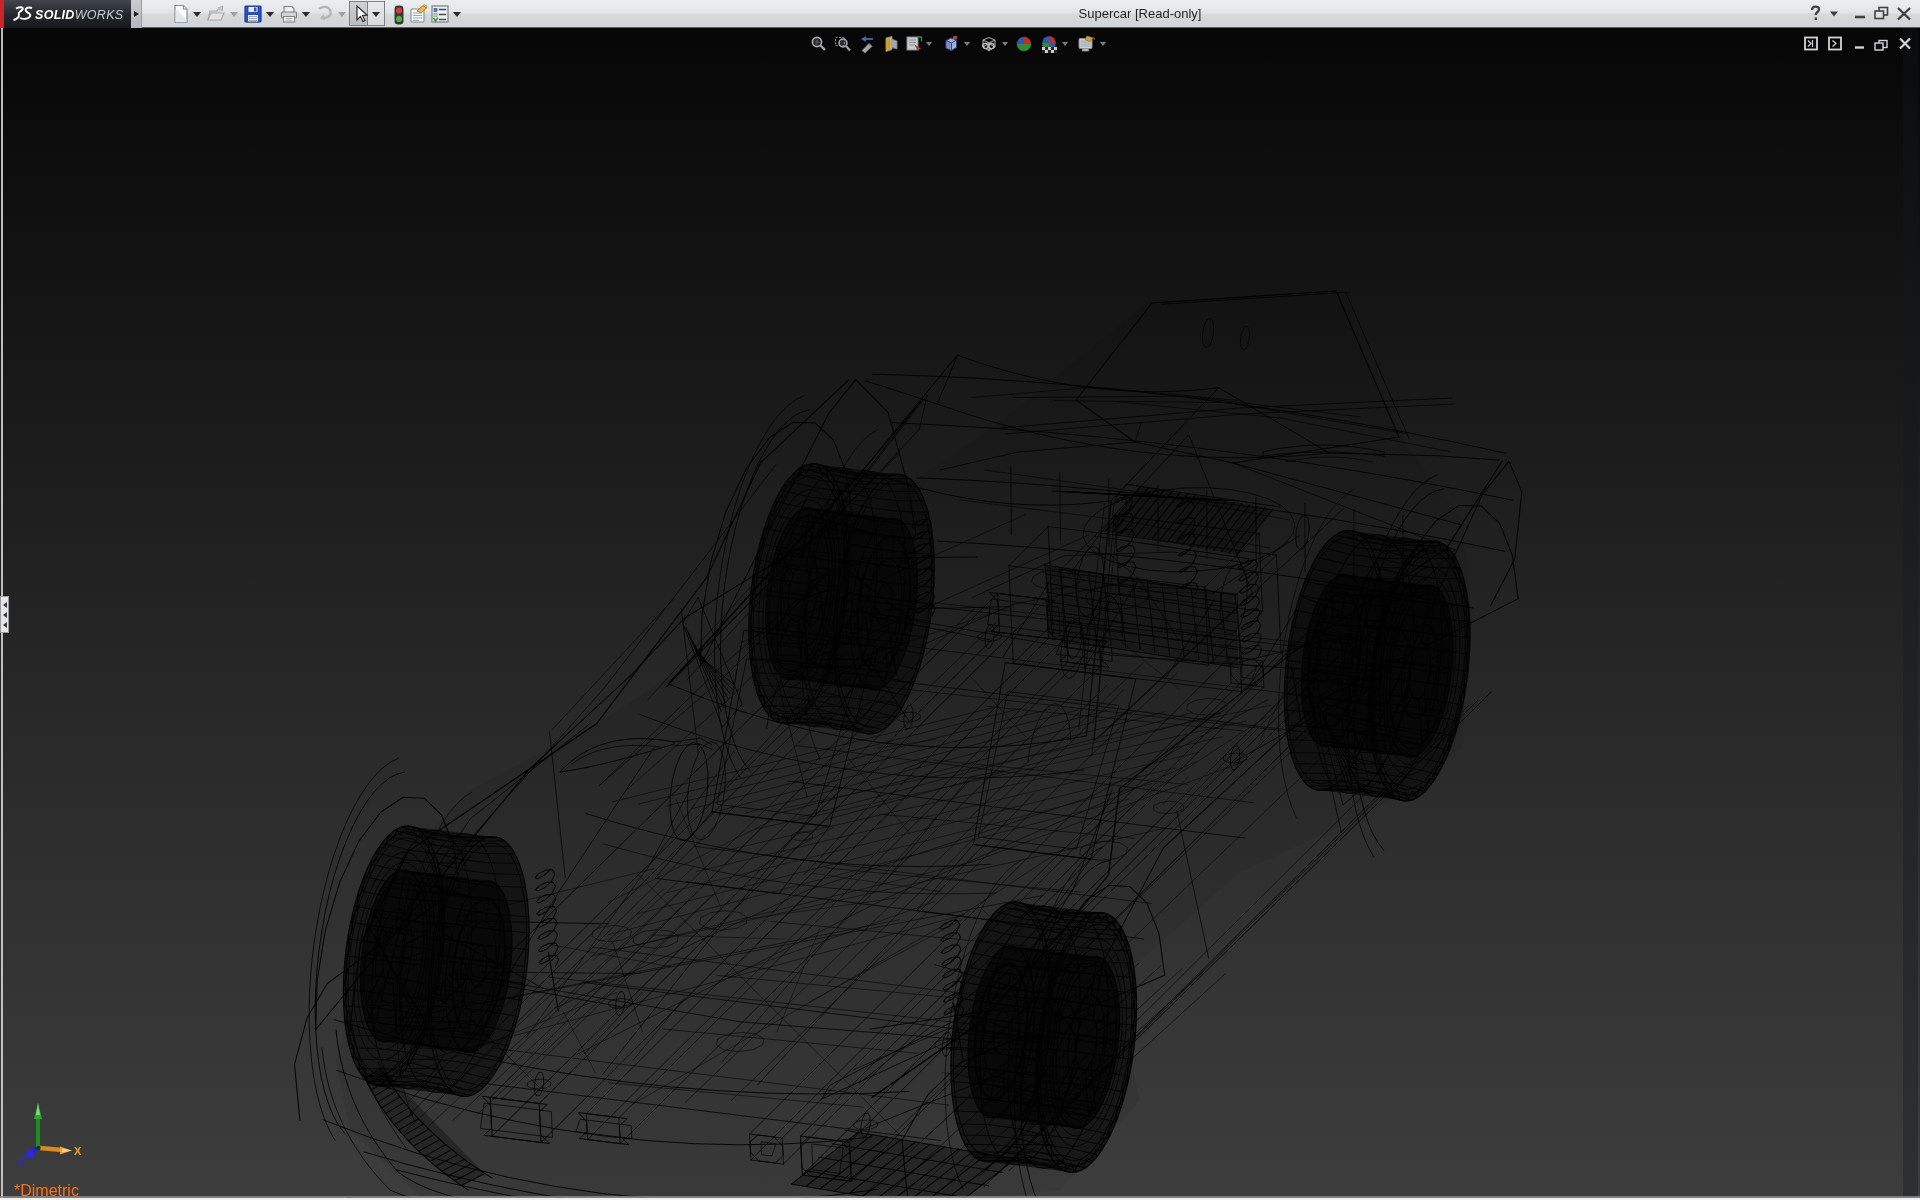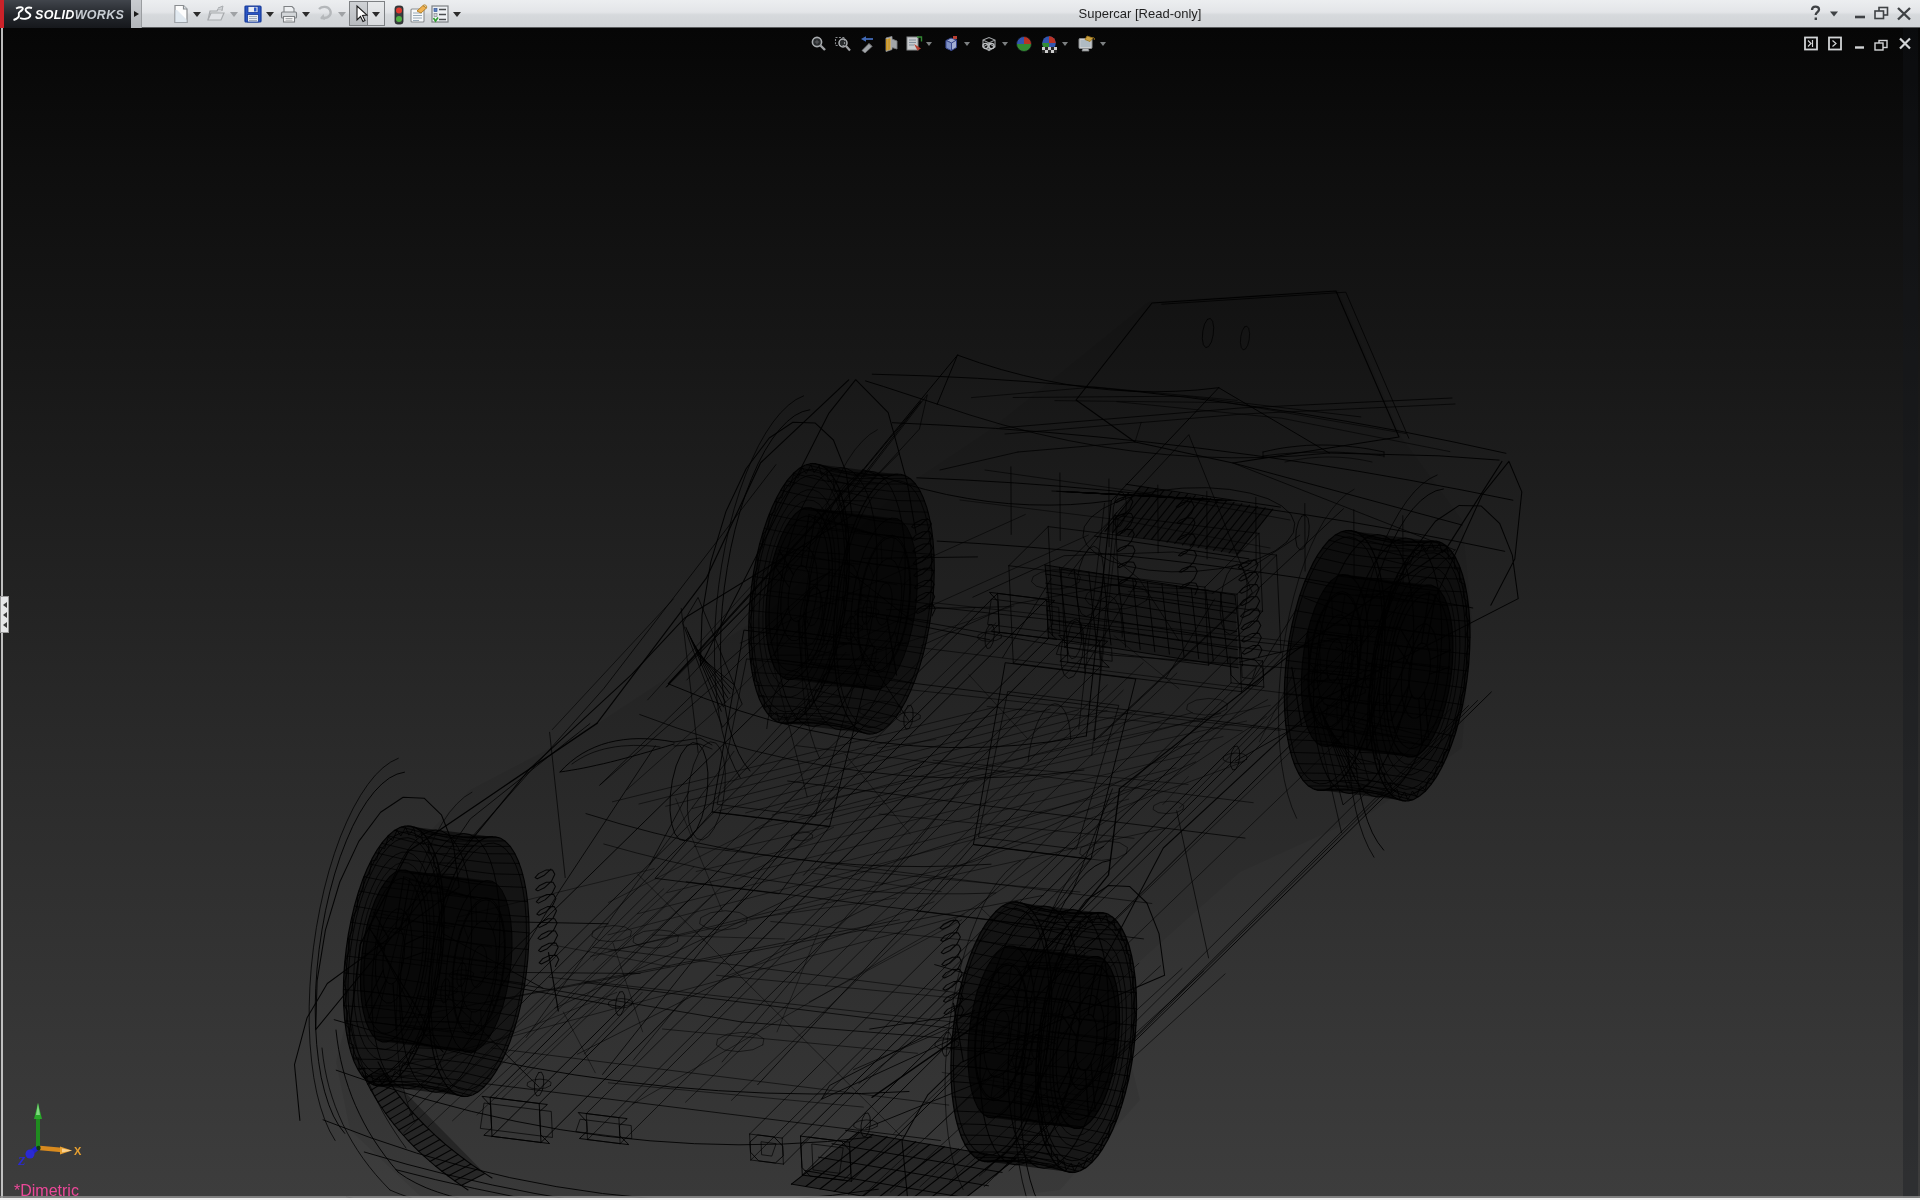"WORKS" #logotext .w { font-weight: 700 -> 400 }
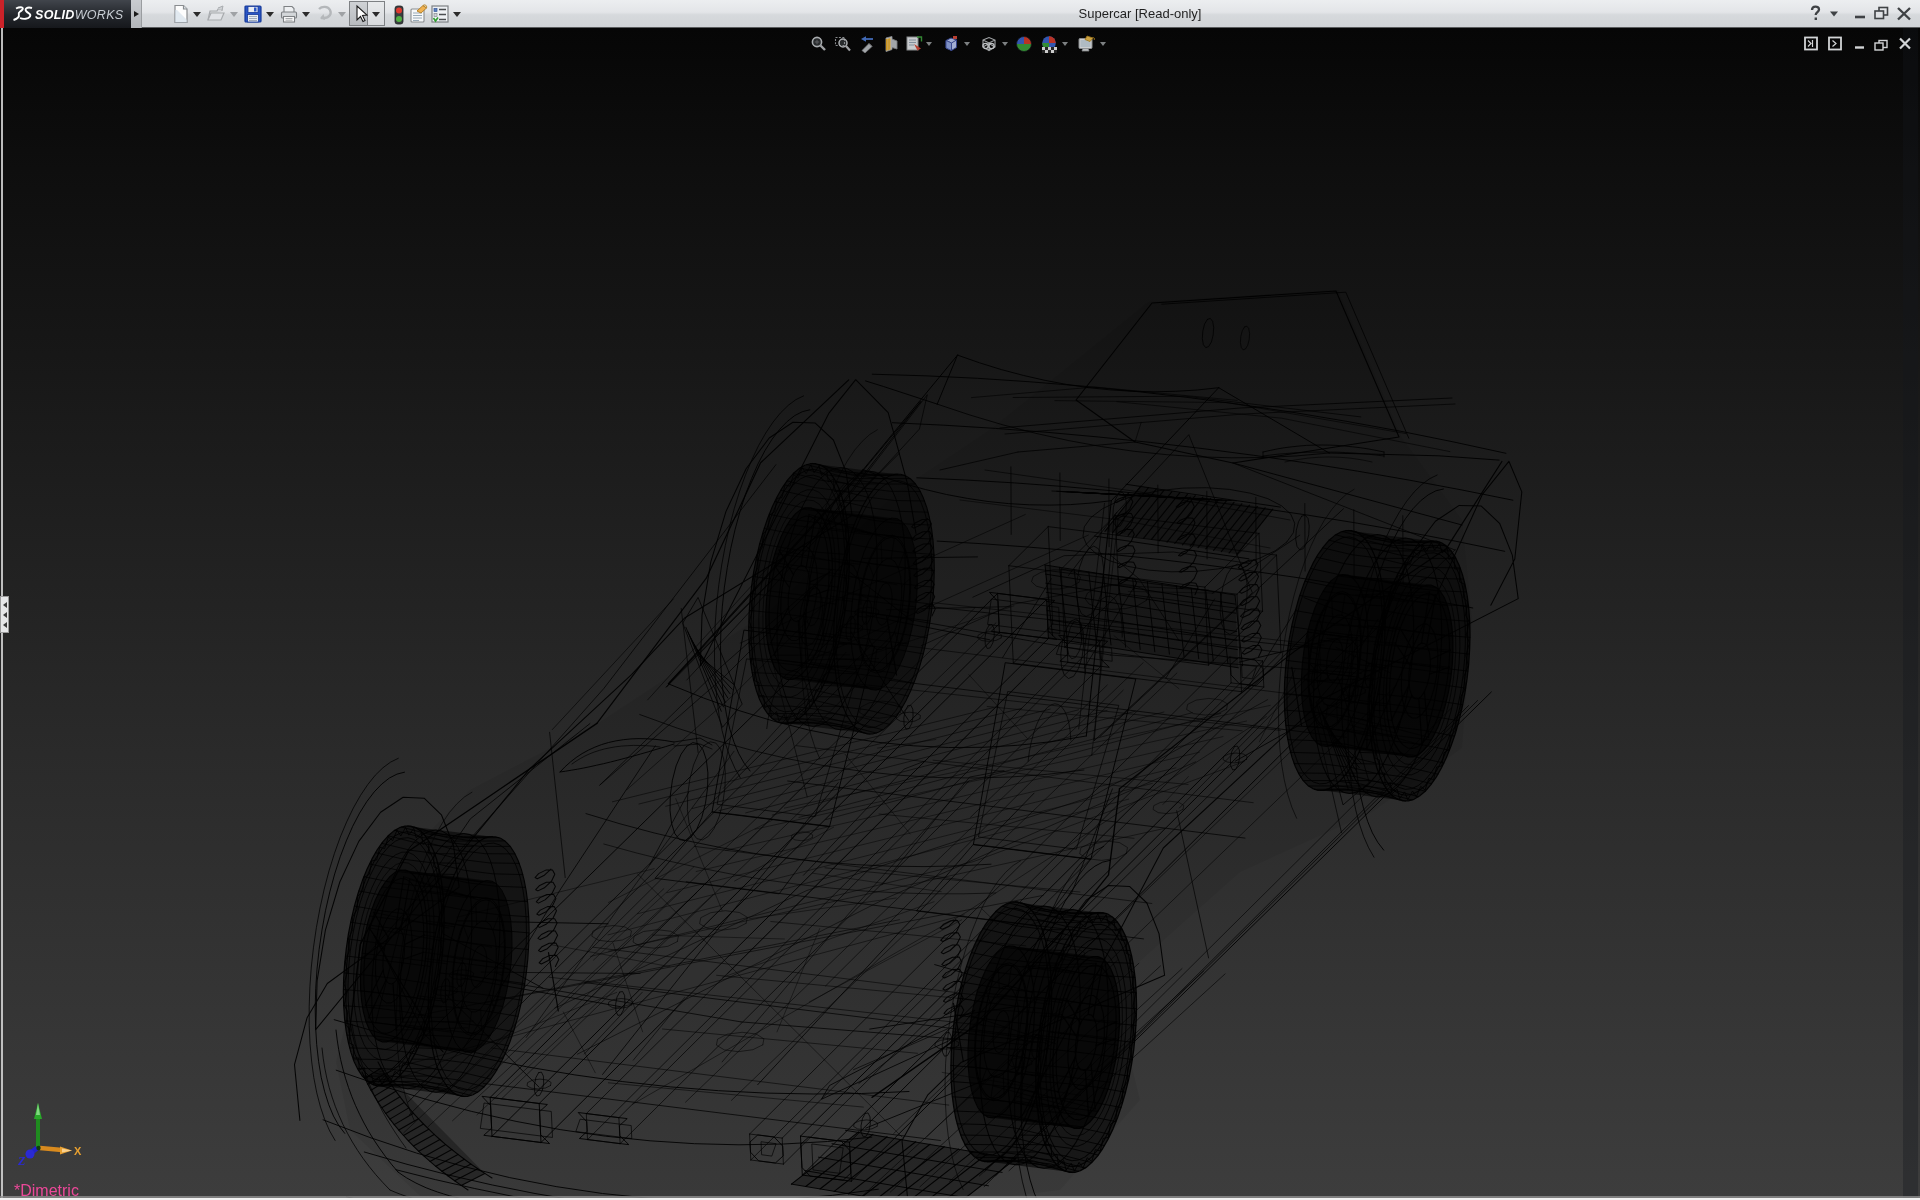"*Dimetric" #dimetric { color: #ec4899 -> #f97316 }
